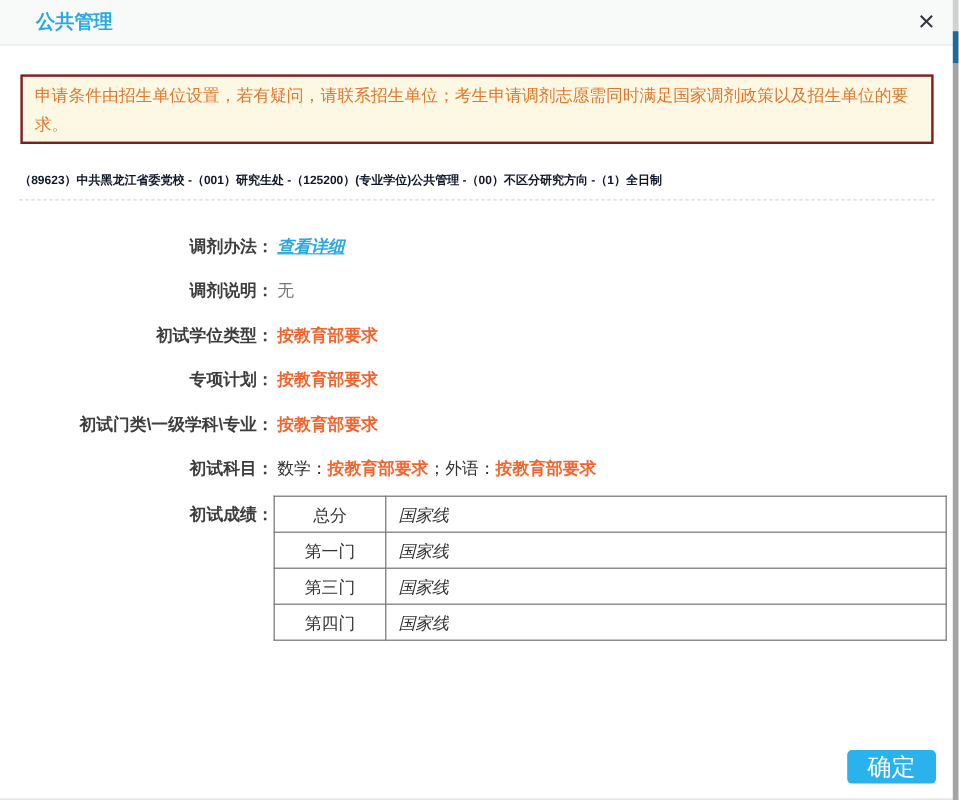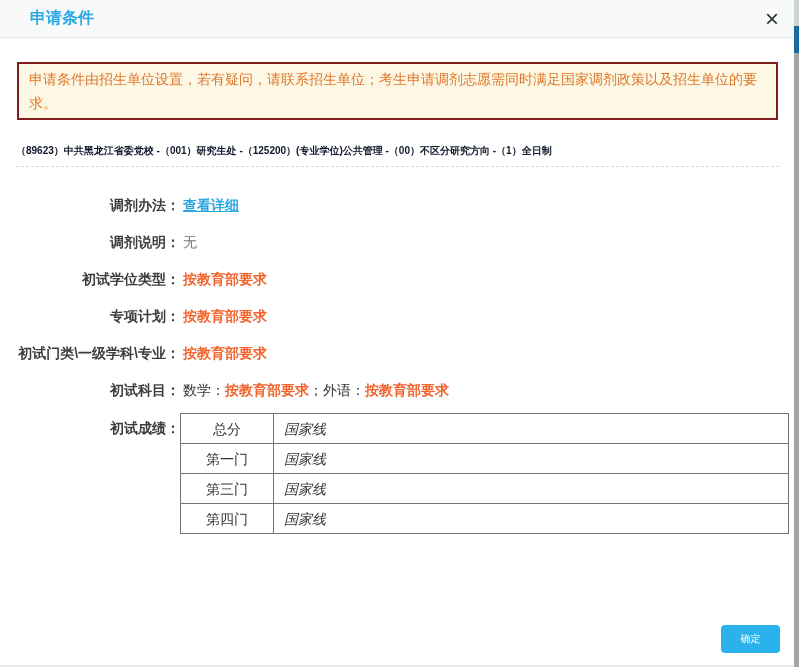"申请条件" span.modal-title { text: 申请条件 -> 公共管理 }
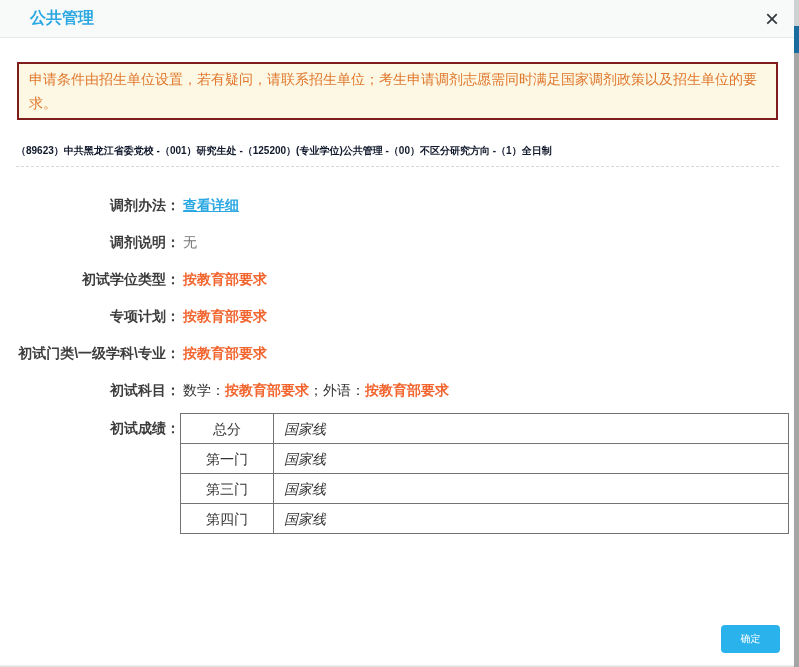"调剂办法：" .form-row { margin-left: none -> 48px }
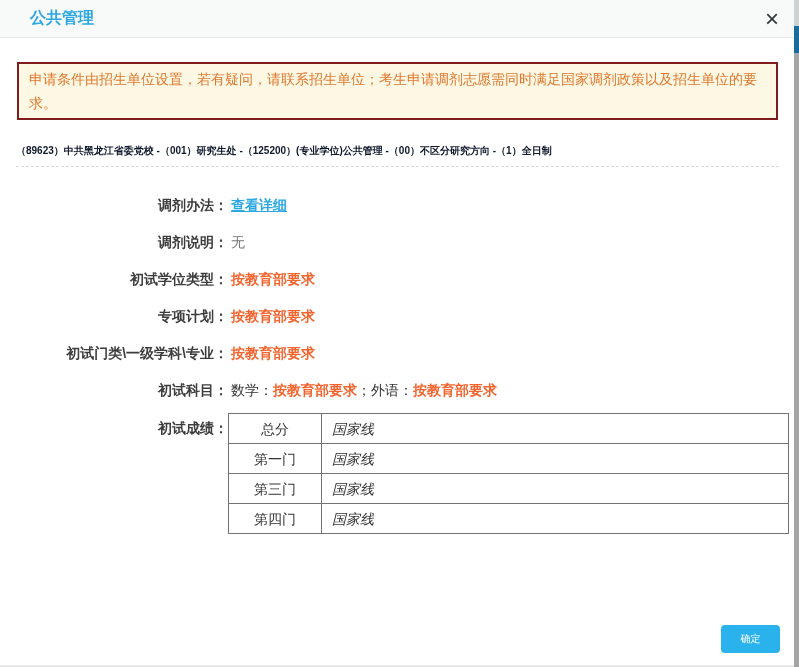"查看详细" .link { font-style: none -> italic }
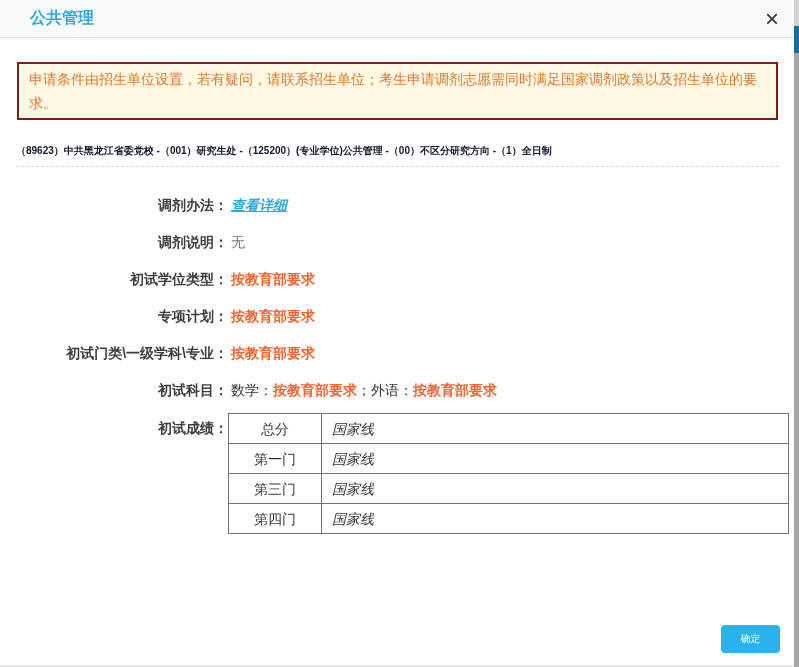"确定" .confirm-btn { font-size: 10px -> 20px; width: 59px -> 74px }
